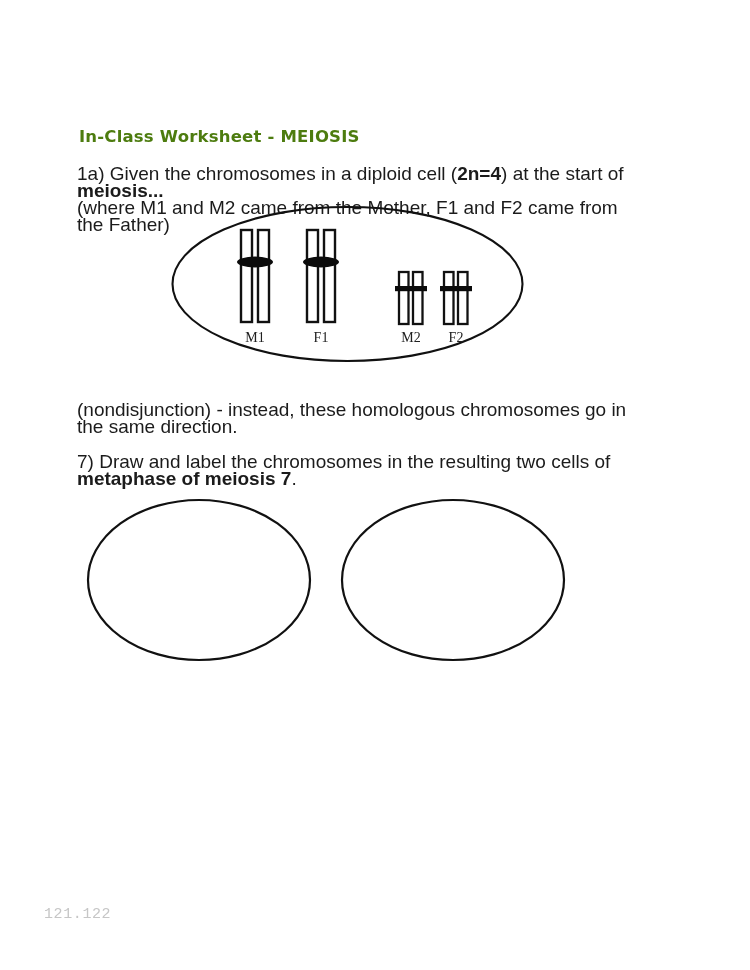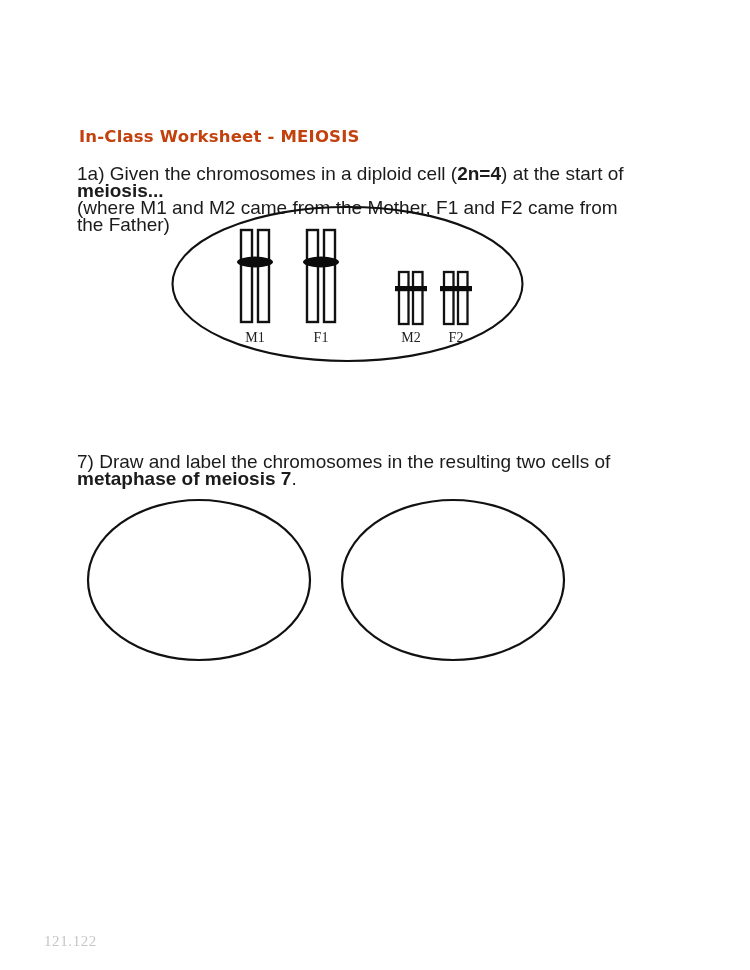"In-Class Worksheet - MEIOSIS" .worksheet-title { color: #c2410c -> #4d7c0f }
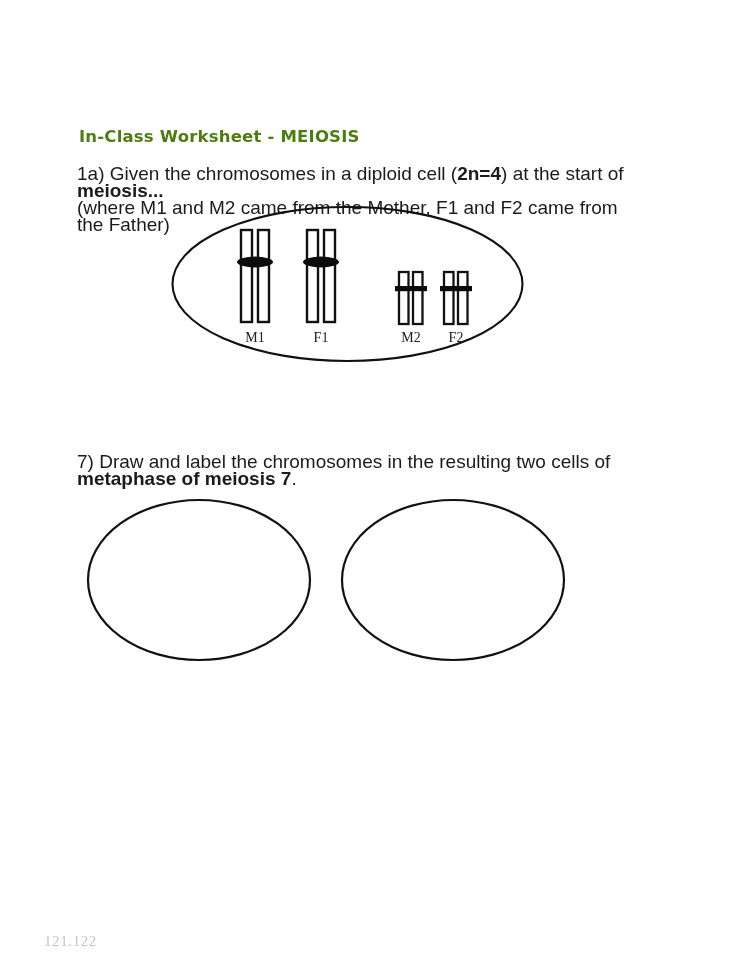"(nondisjunction) - instead, these" span { html: none -> <span>(nondisjunction) - instead, these homologous chromosomes go in the same direction.</span> }
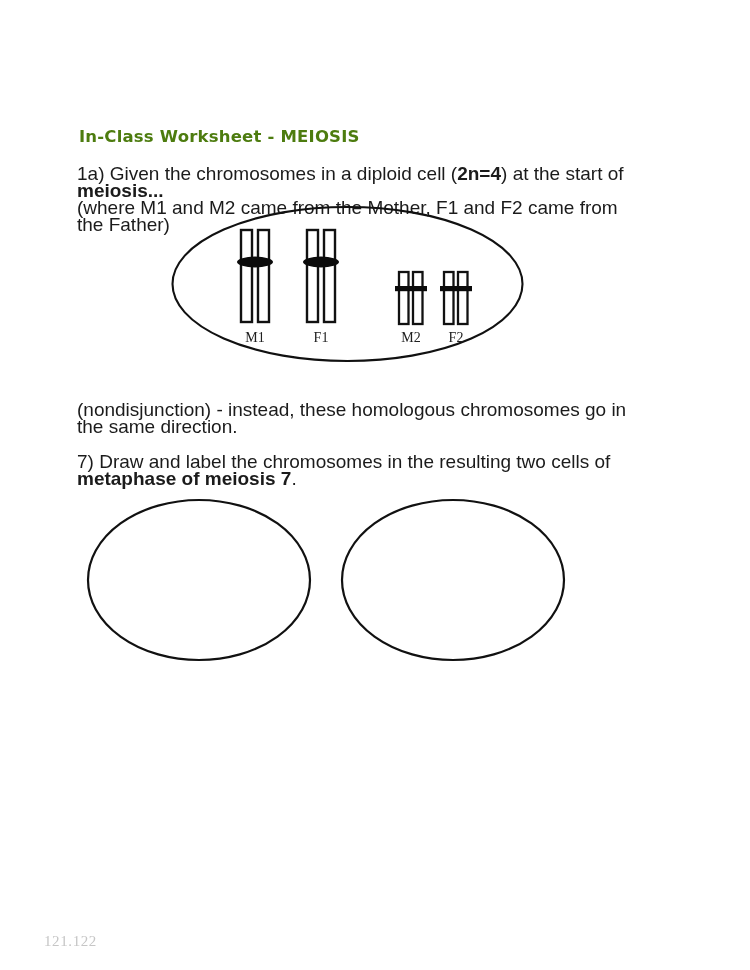"121.122" .footer-code { font-family: Liberation Serif, serif -> Liberation Mono, monospace; margin-top: 27px -> none }
